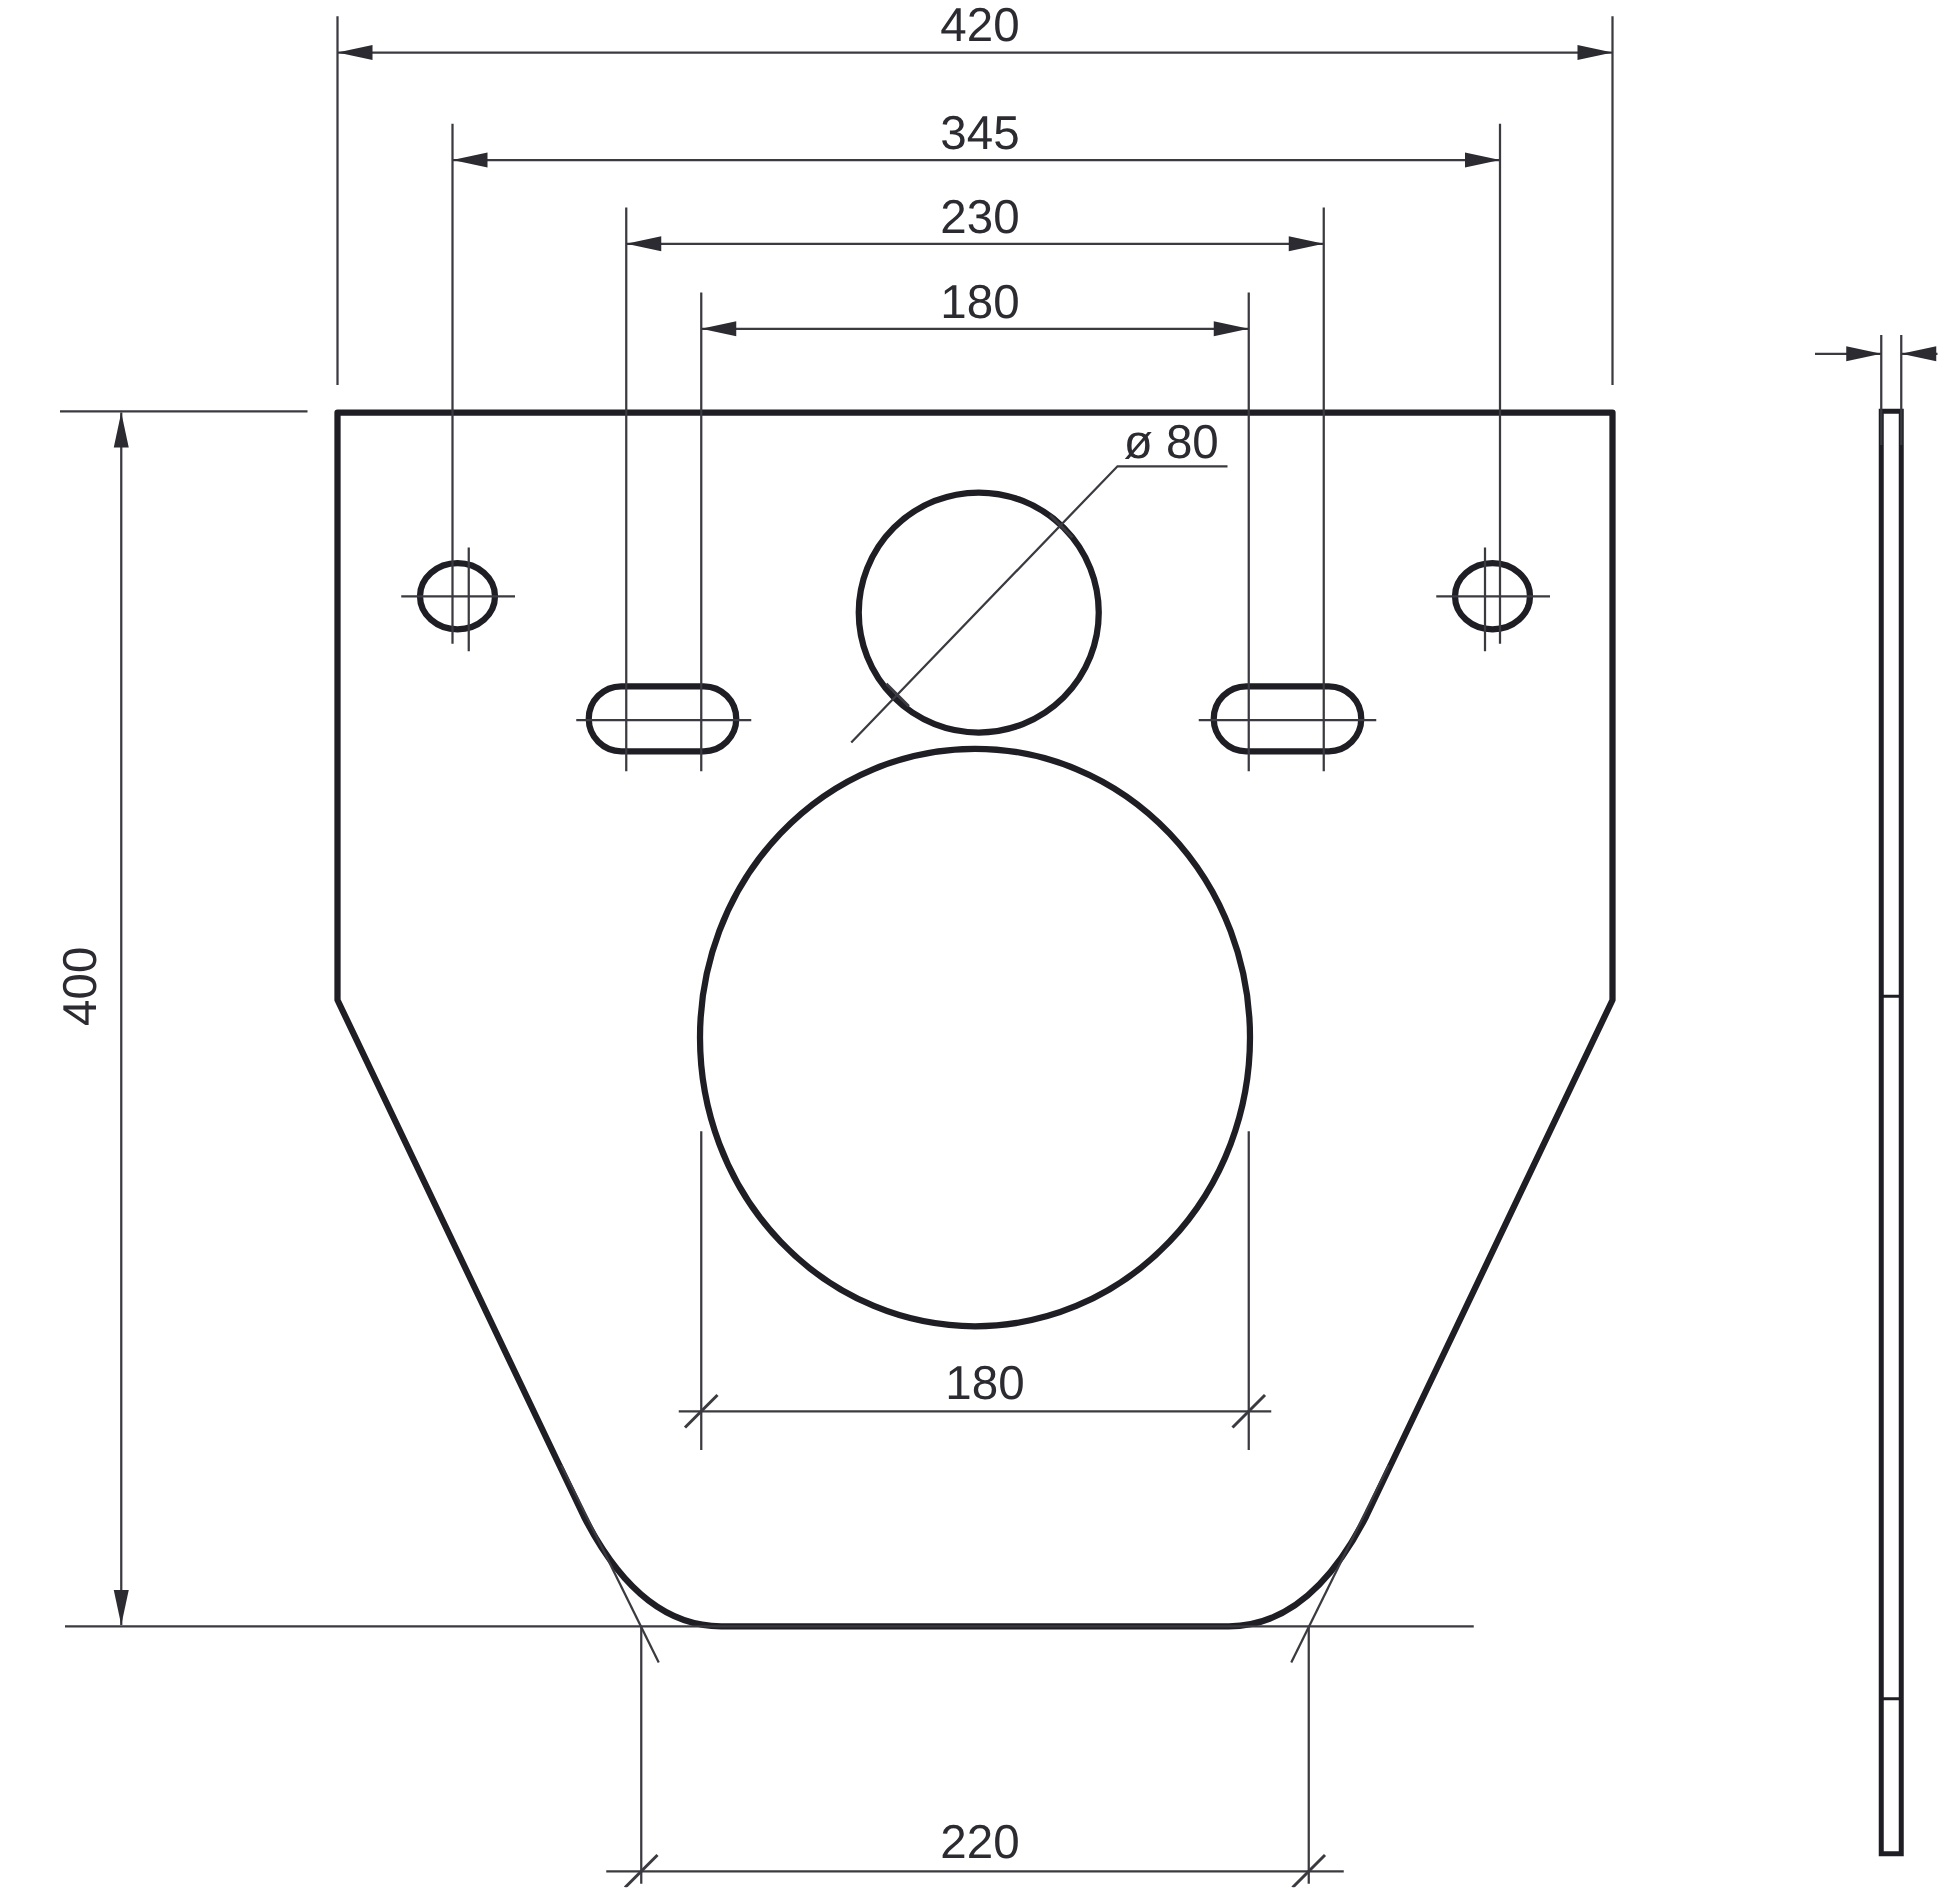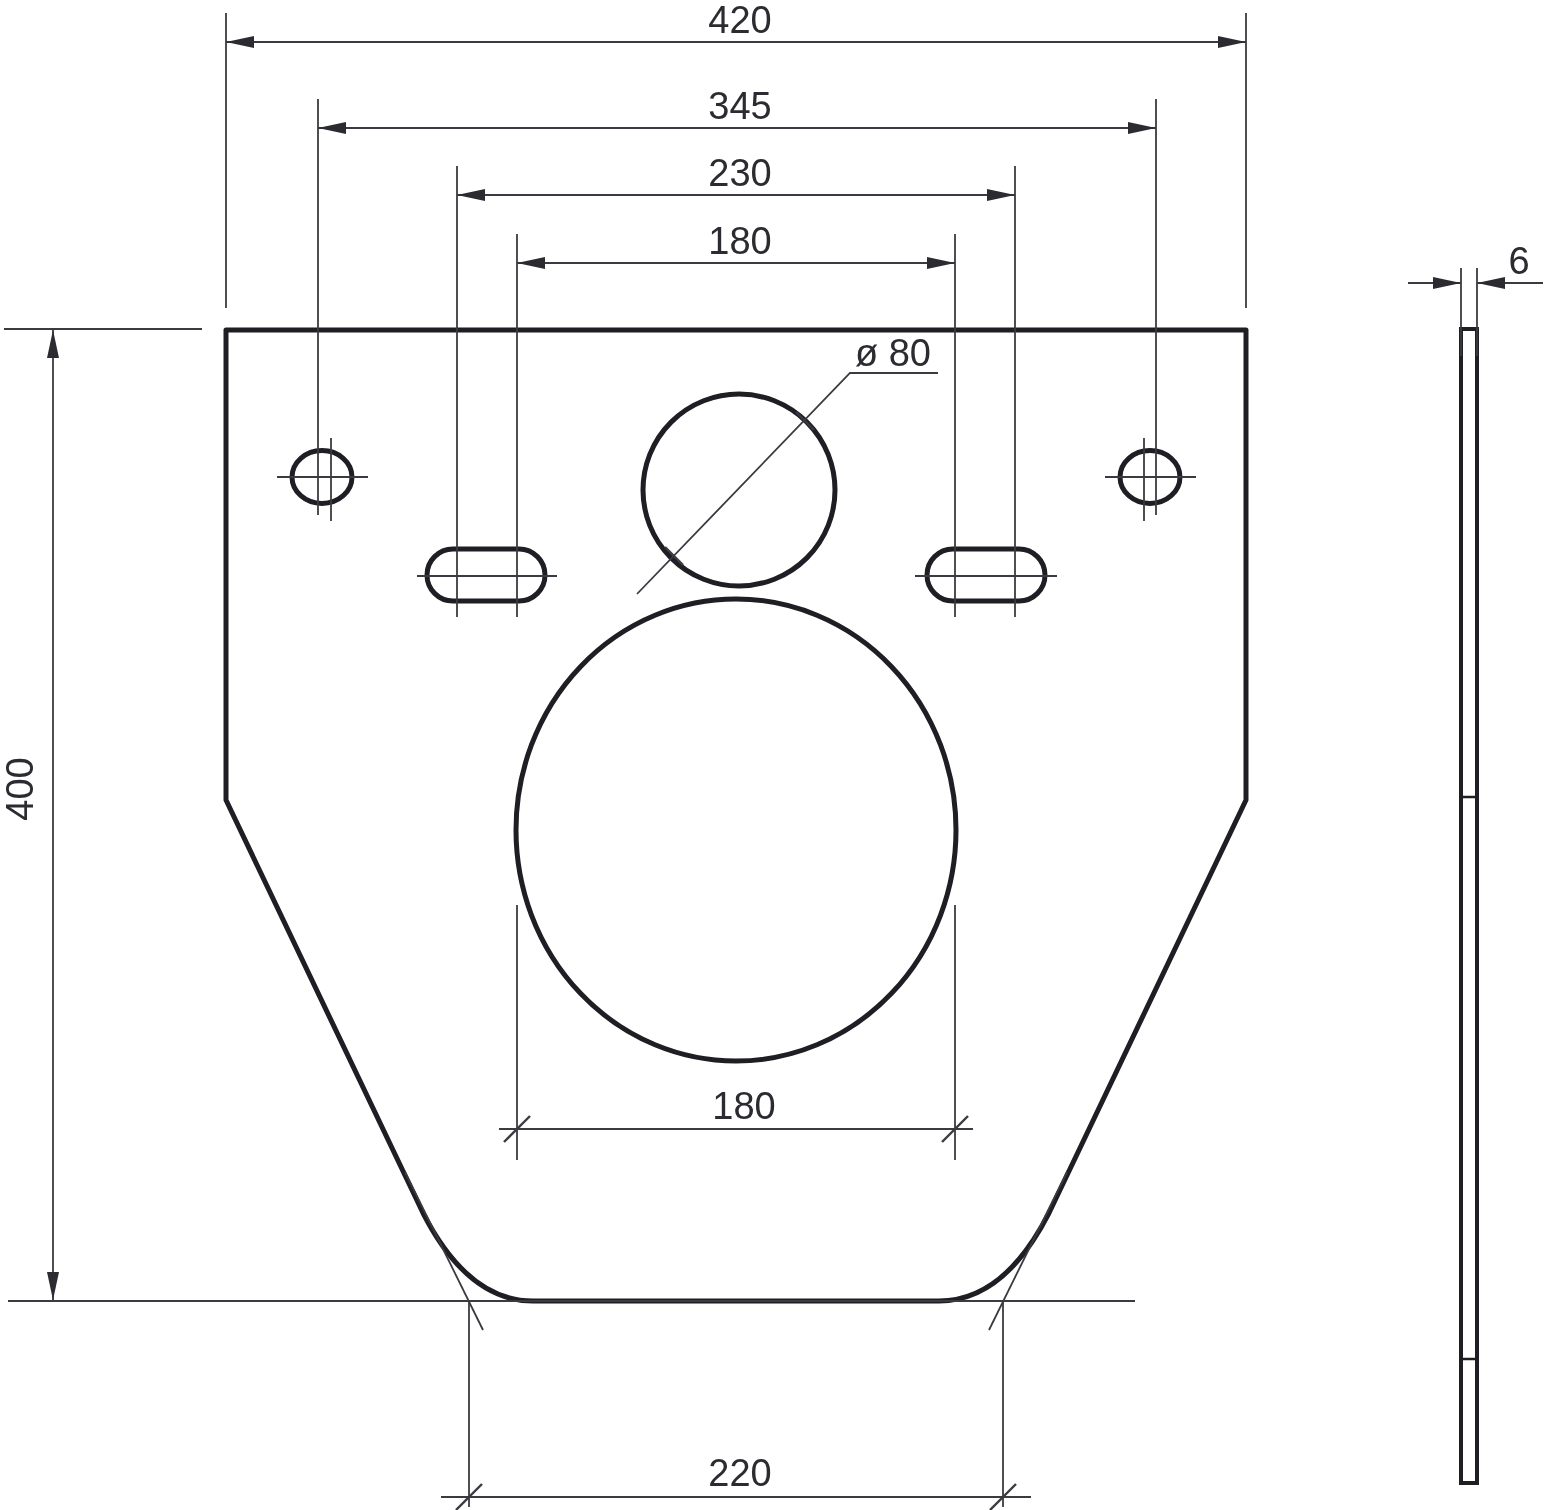"420" #canvas { padding-left: none -> 44px }
